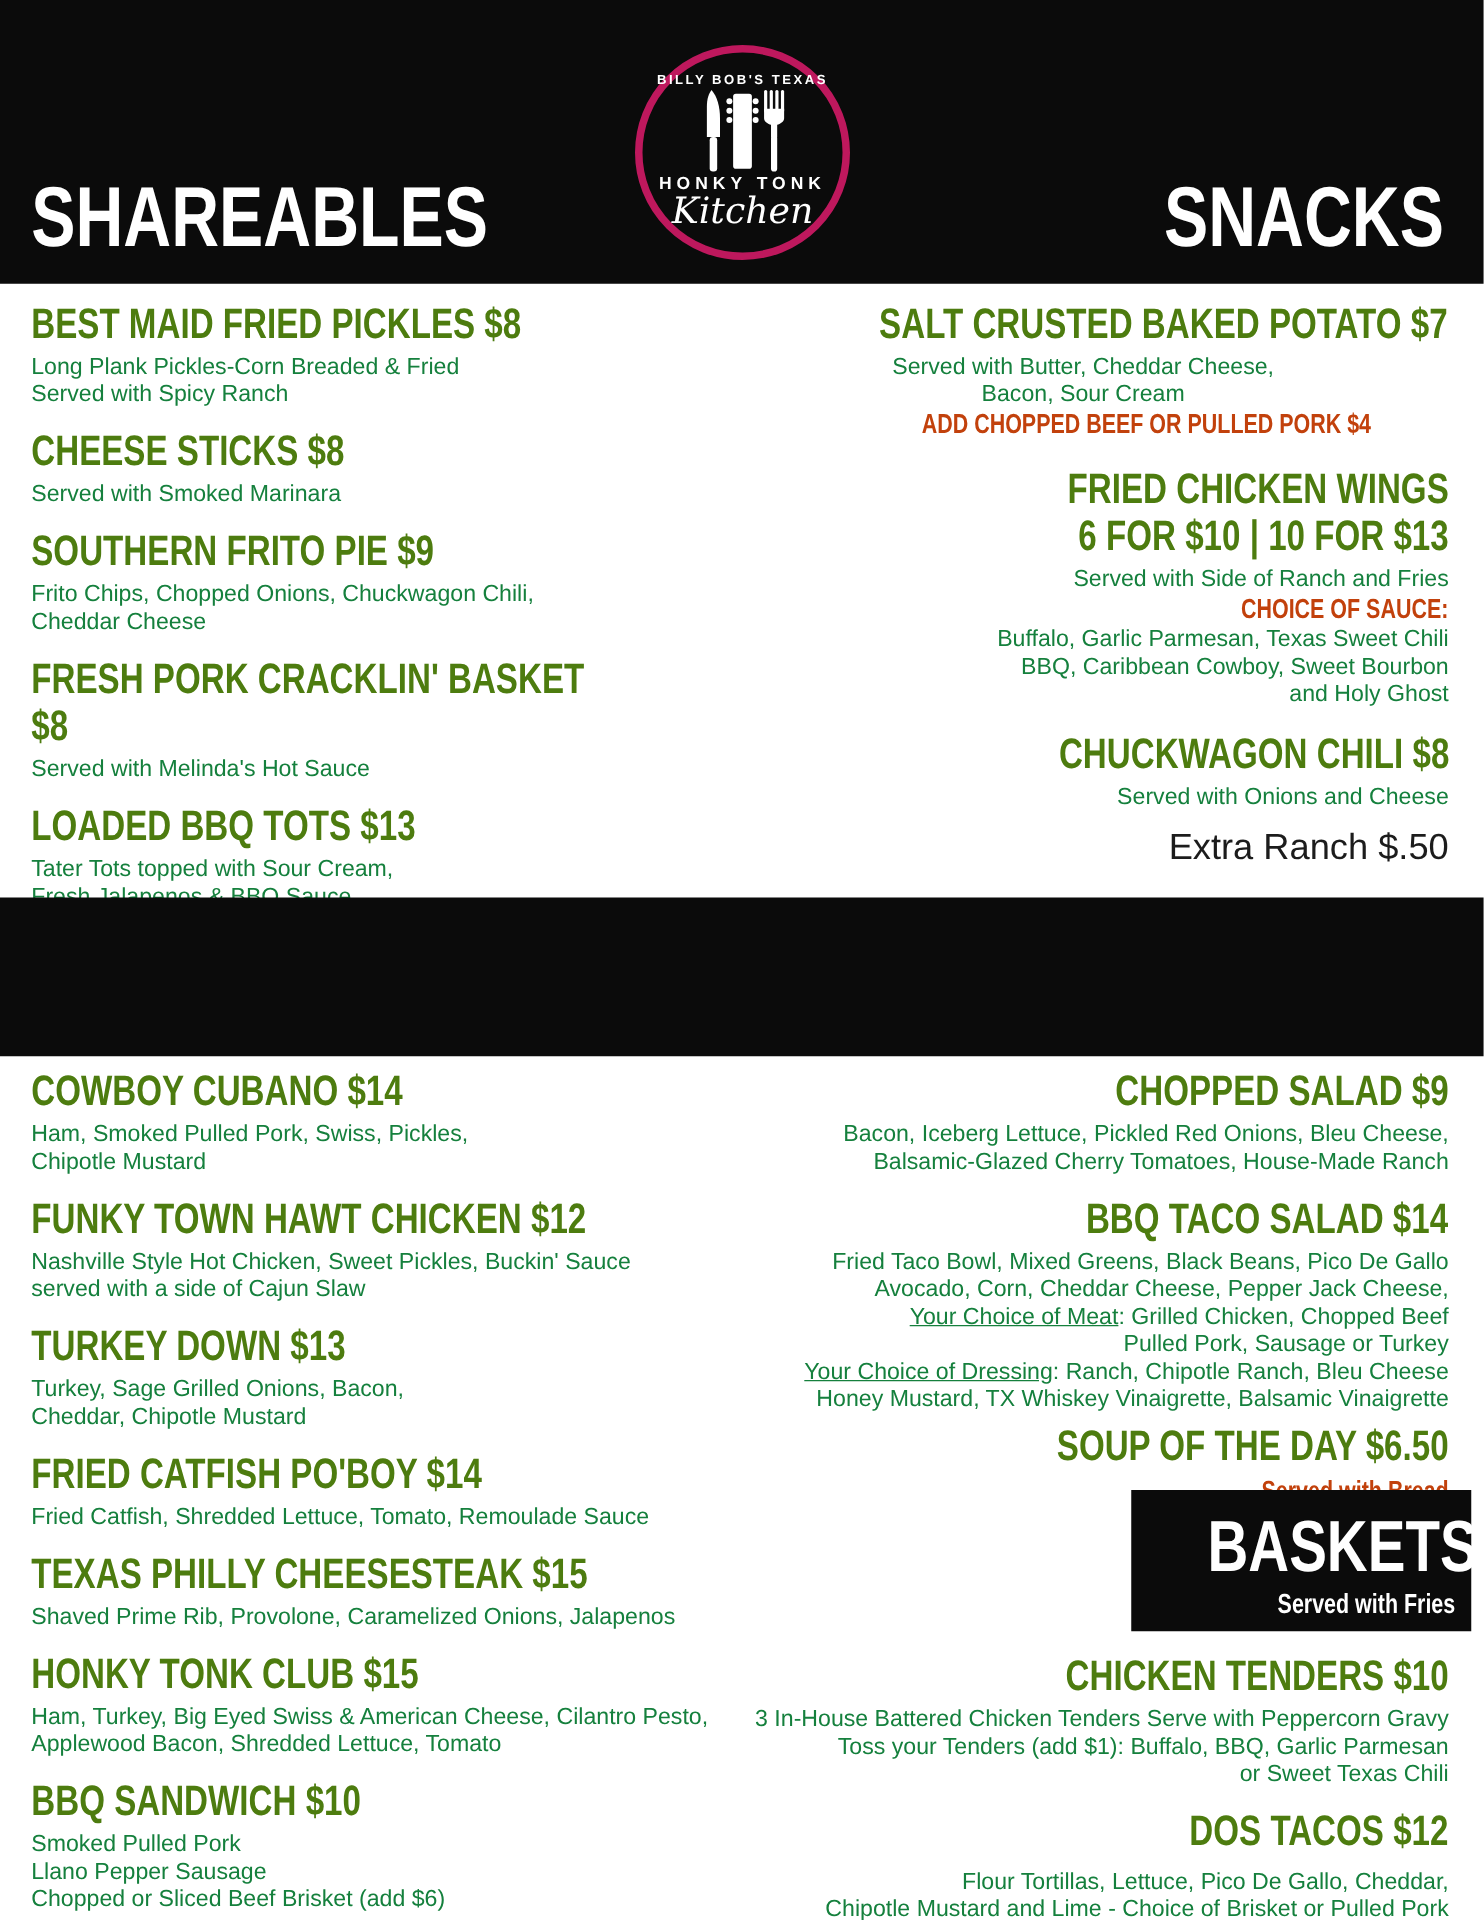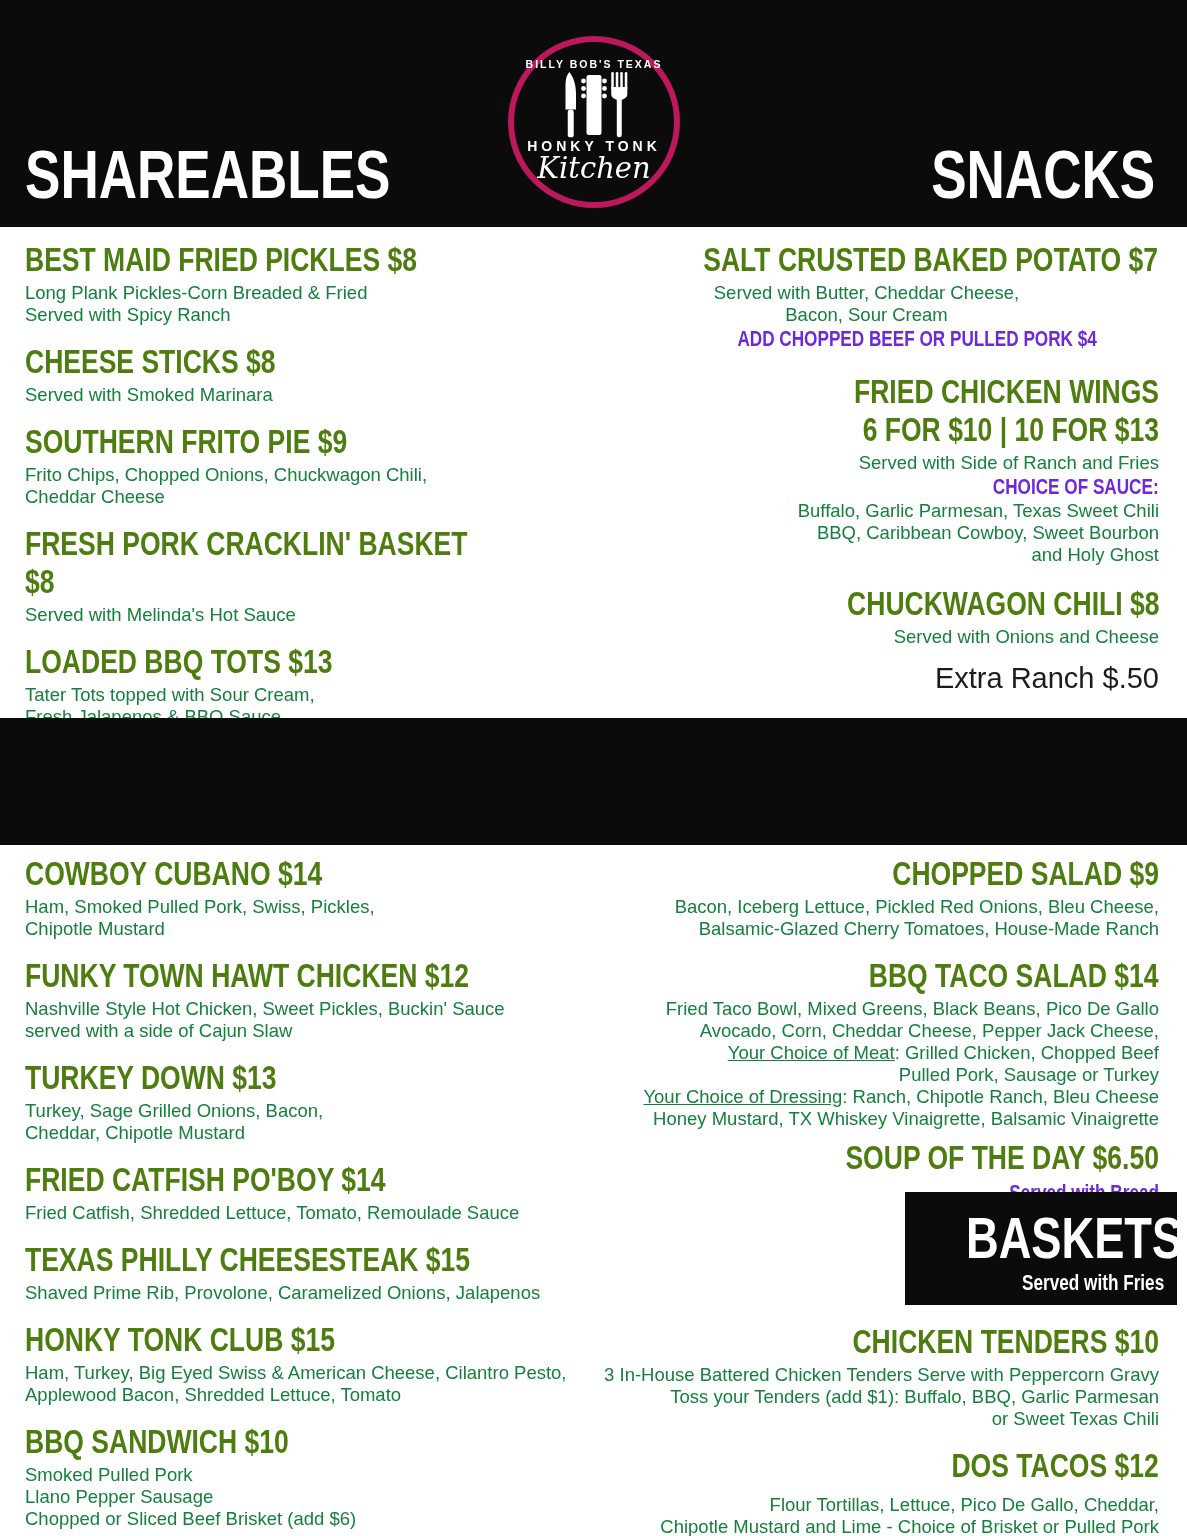"ADD CHOPPED BEEF OR PULLED" .b { color: #6d28d9 -> #c2410c }
